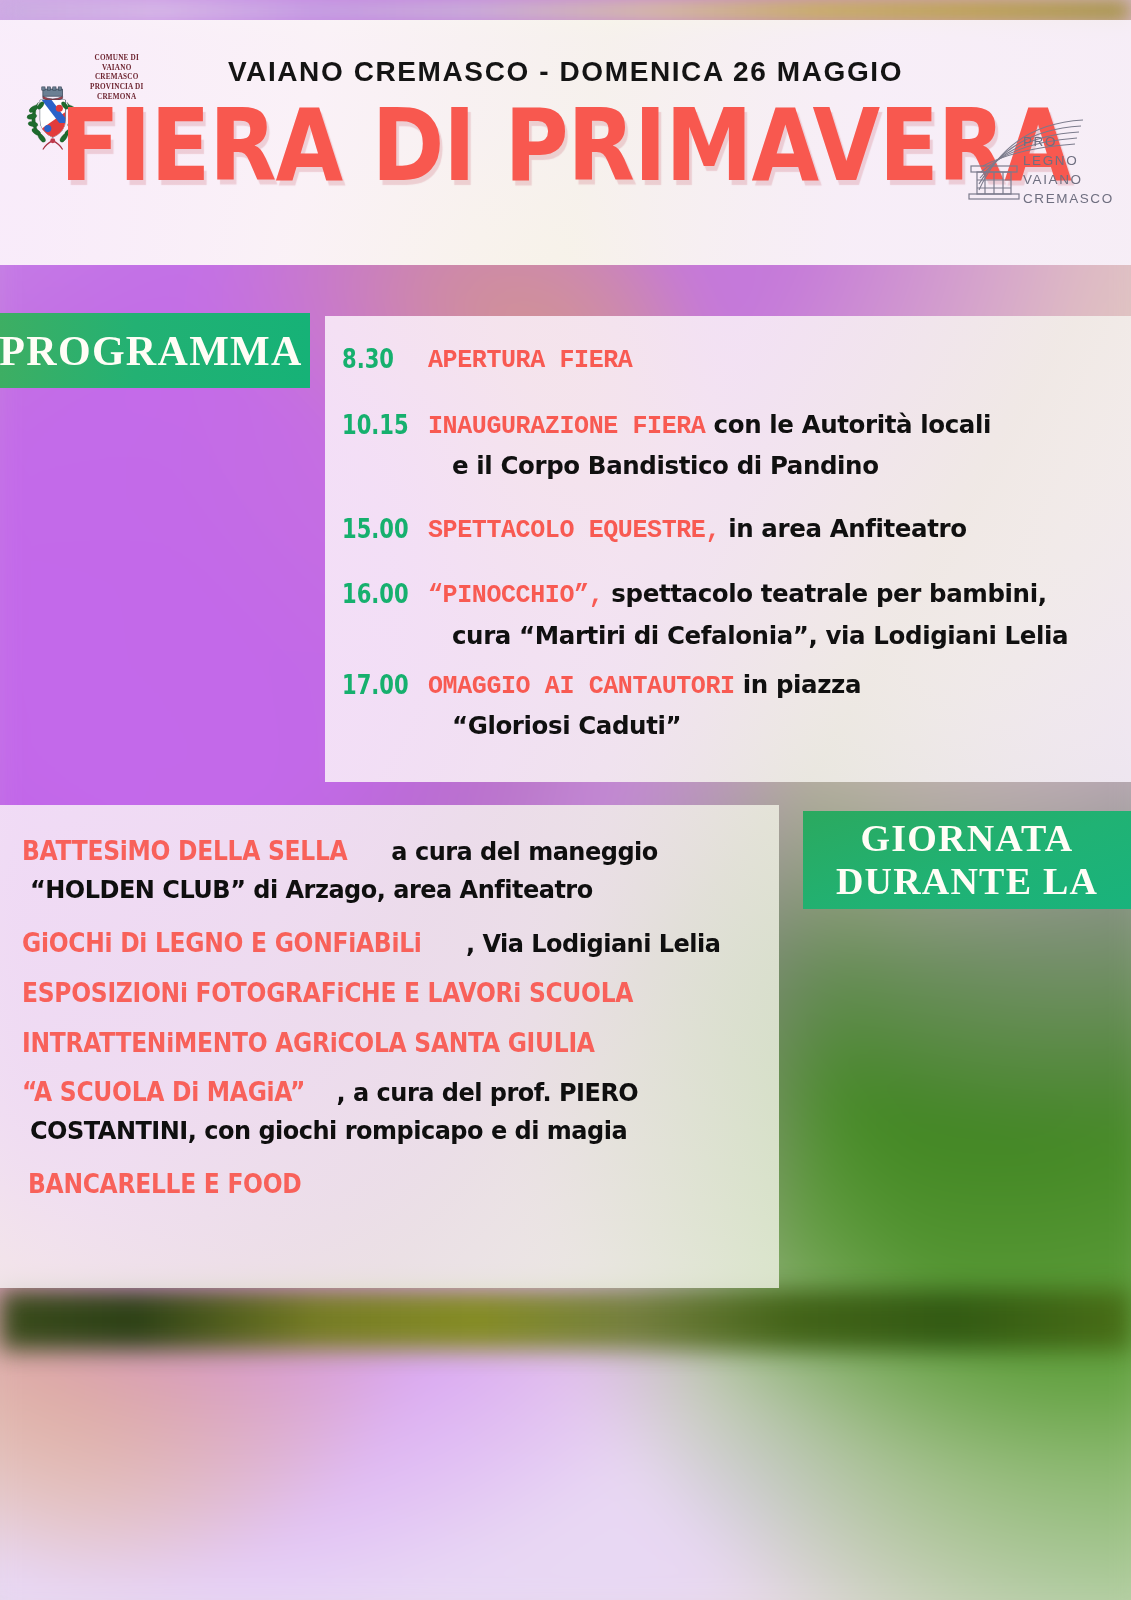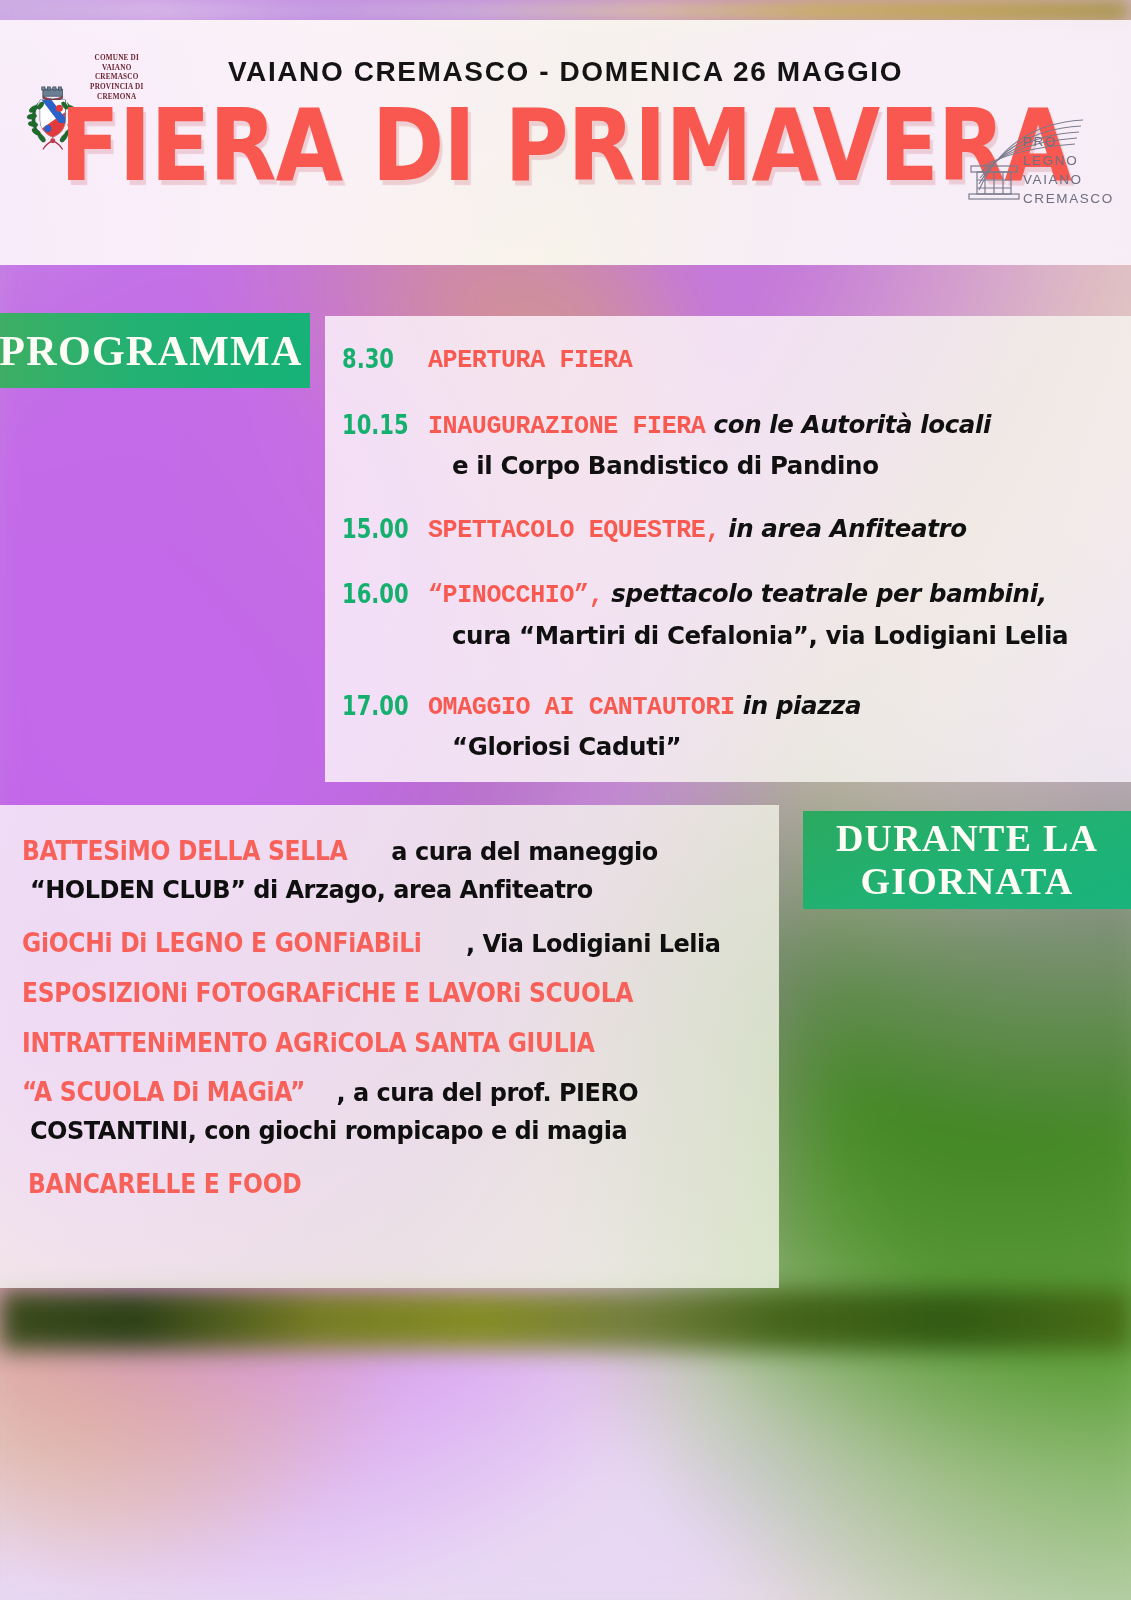"con le Autorità locali" .prog-body .rest { font-style: italic -> none }
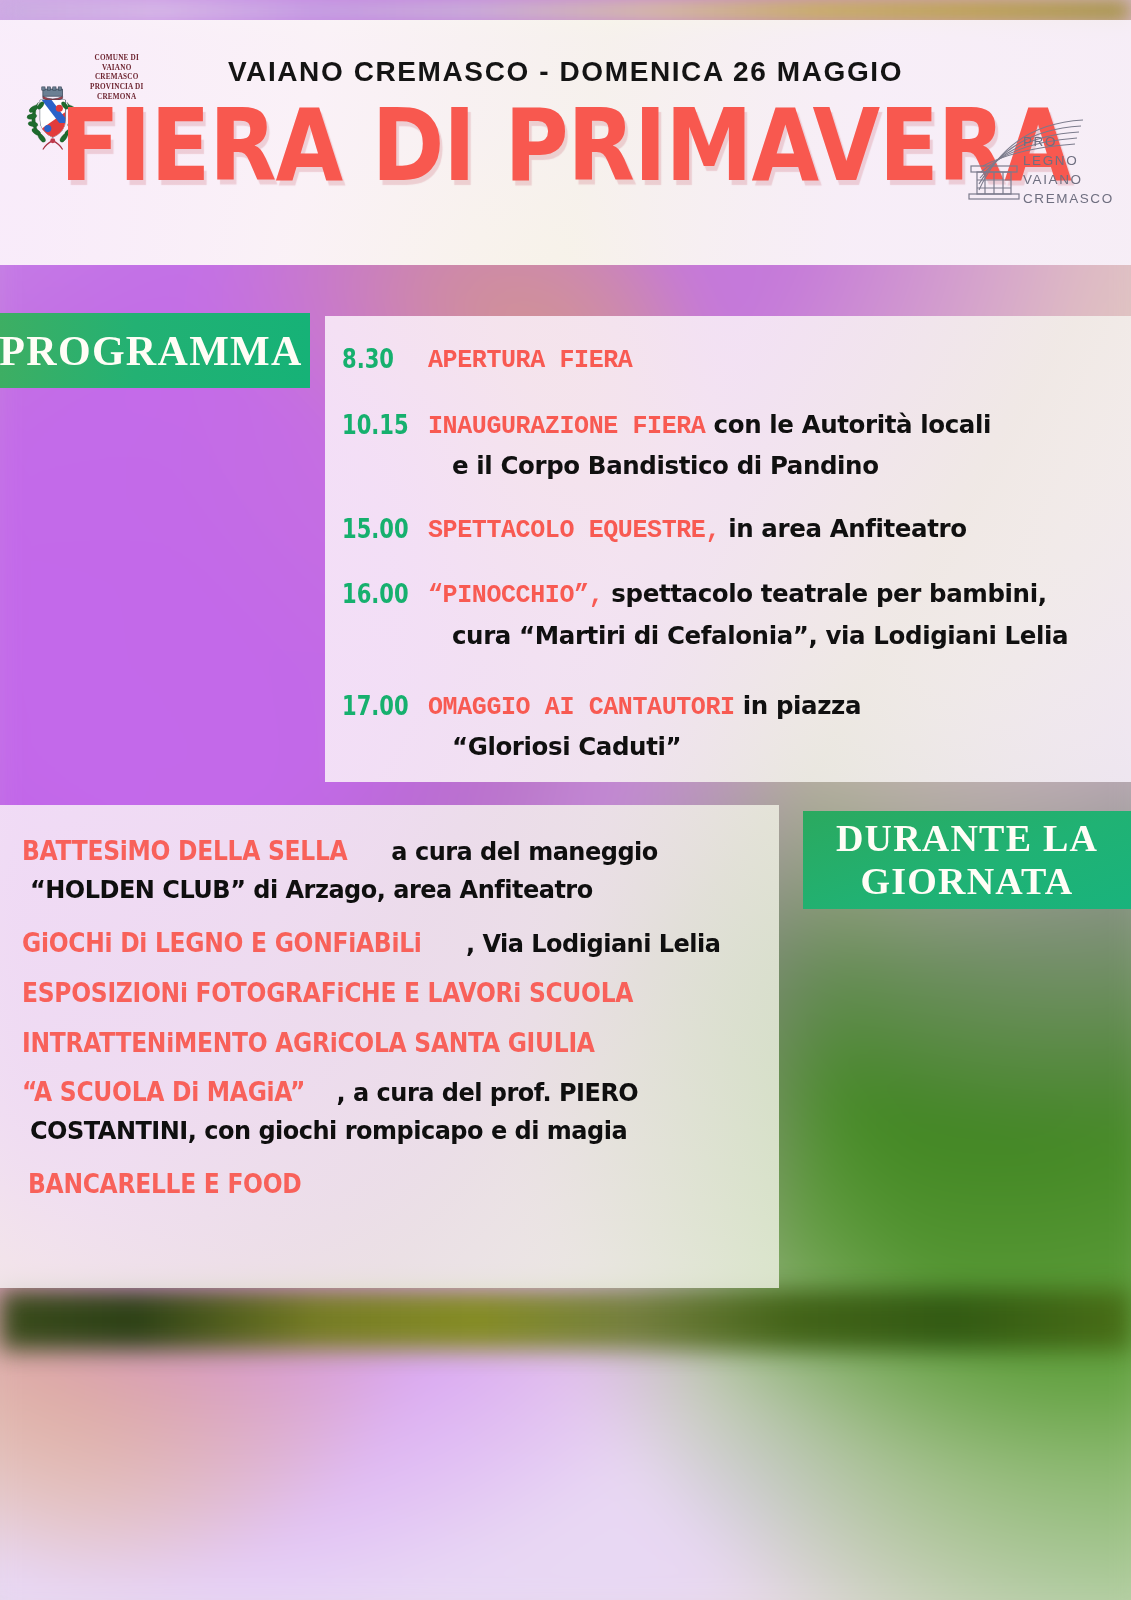"16.00" .prog-row.gap2 { margin-bottom: 37px -> 16px }
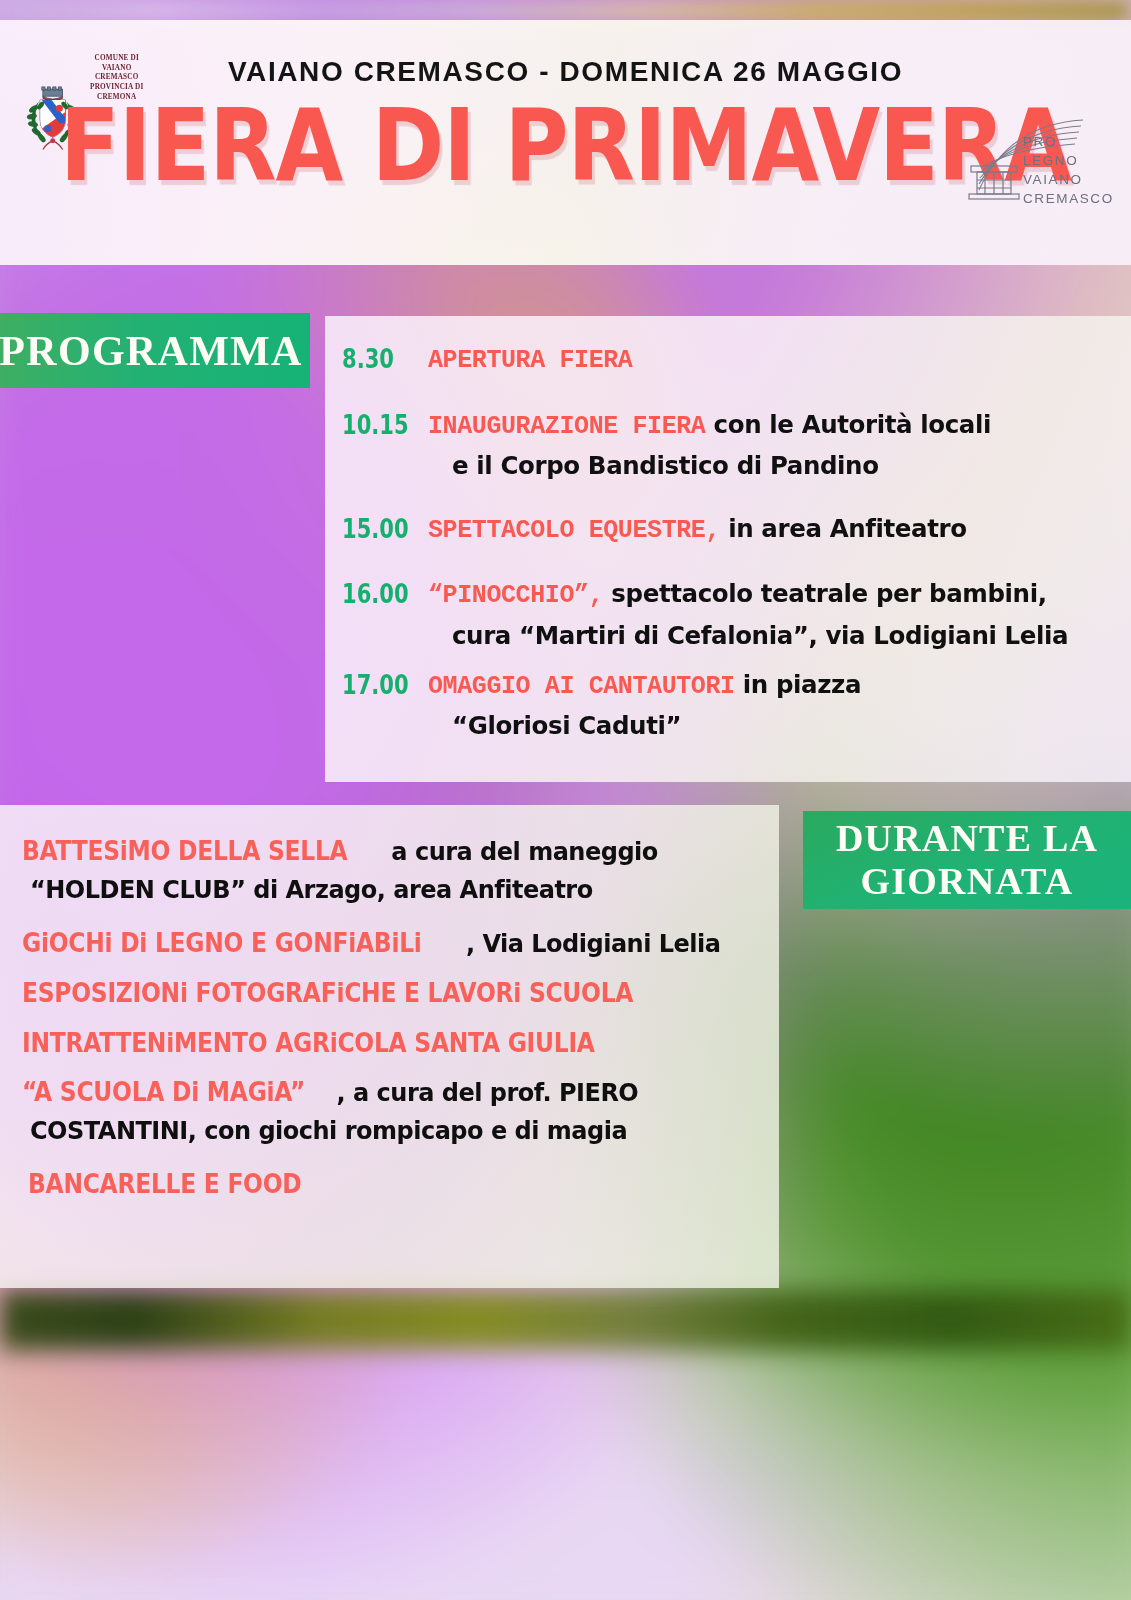"DURANTE LA" span { order: before "GIORNATA" -> after "GIORNATA" }
